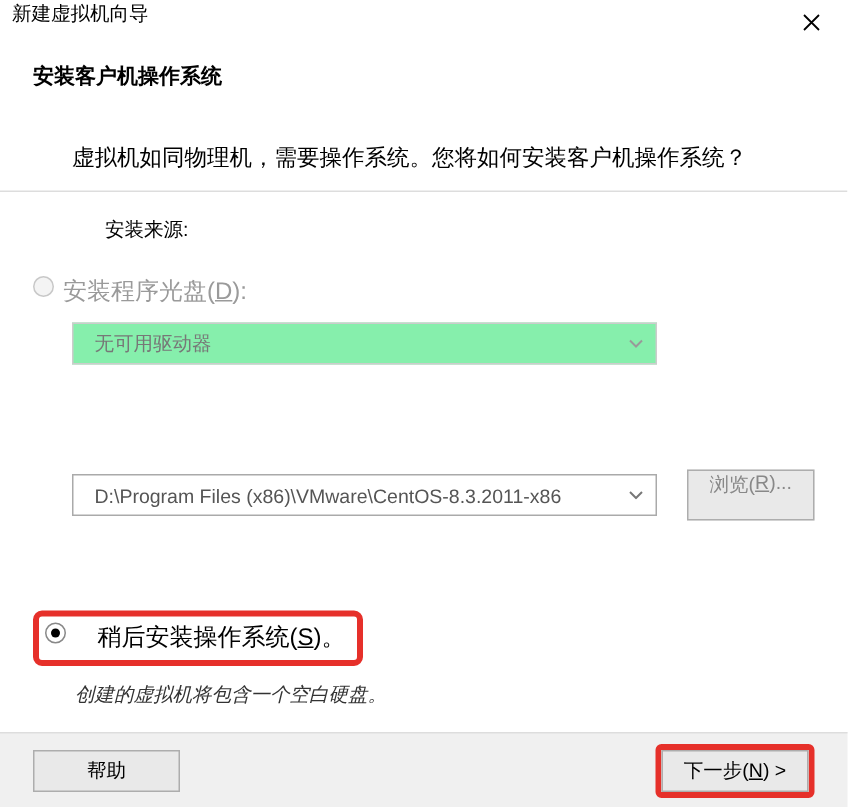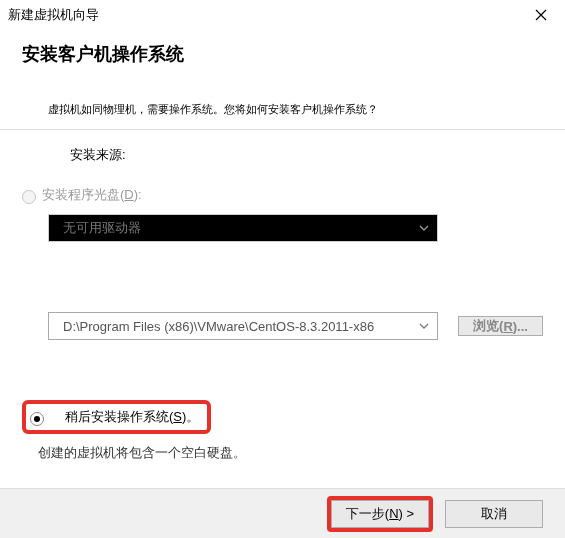"新建虚拟机向导" .titlebar { align-items: center -> none }
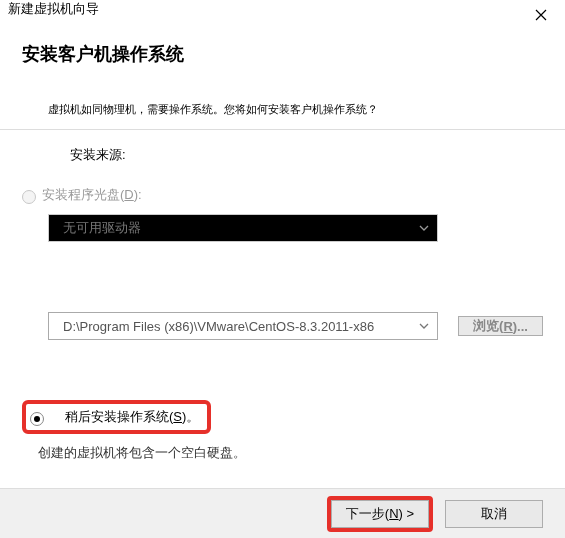"安装客户机操作系统" .header h1 { font-size: 18px -> 14px }
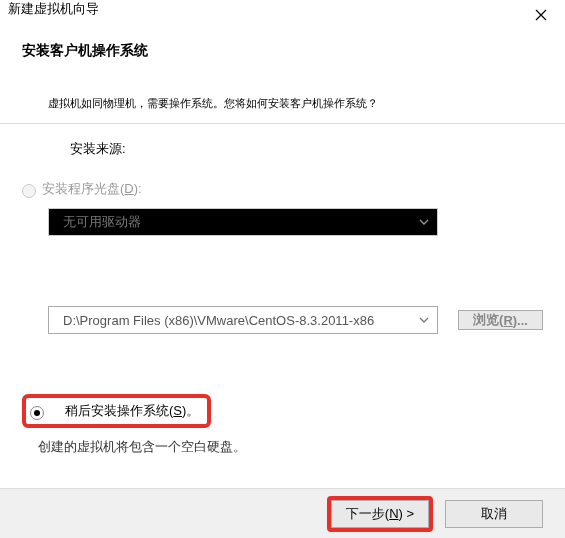"虚拟机如同物理机，需要操作系统。您将如何安装客户机操作系统？" .header p { font-size: 11px -> 15px }
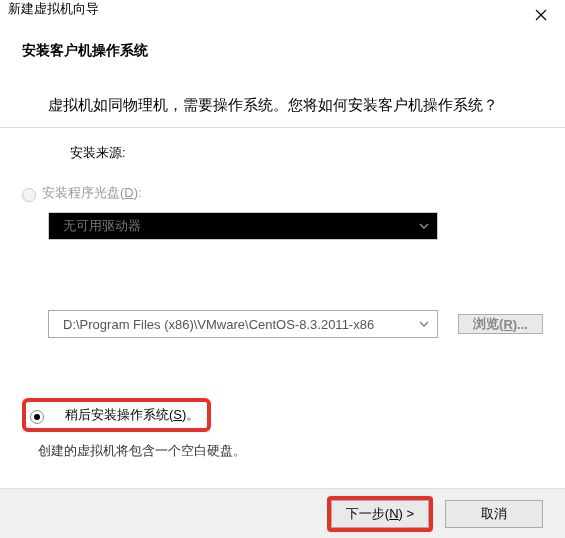"安装程序光盘(D):" .radio-row { align-items: flex-end -> flex-start; font-size: 13px -> 16px }
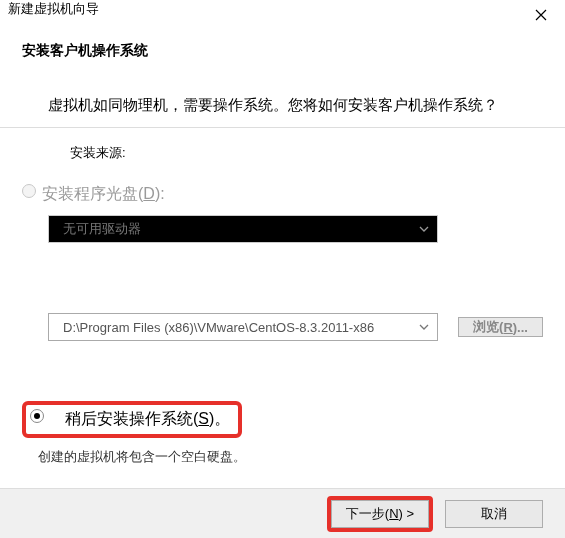"无可用驱动器" .dropdown { background: #000000 -> #86efac }
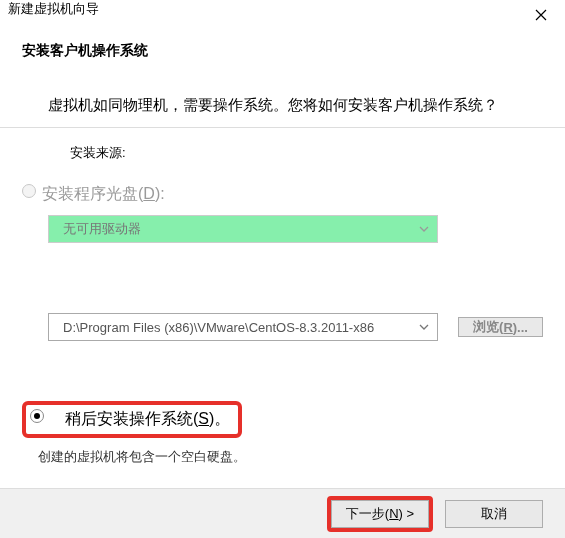"浏览(" .browse-btn { align-items: center -> none; font-weight: bold -> none; height: 20px -> 34px }
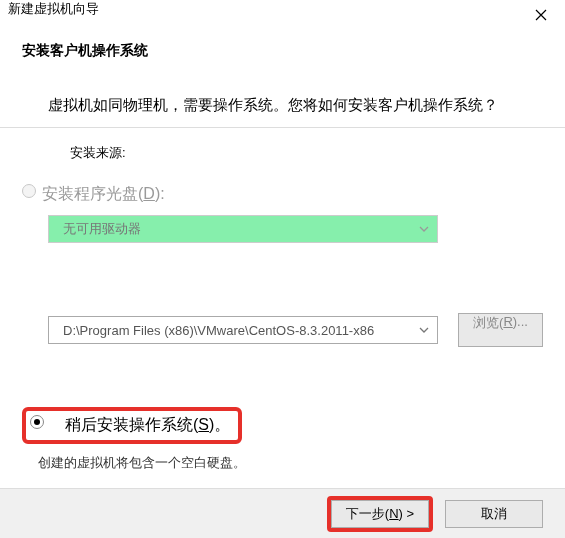"创建的虚拟机将包含一个空白硬盘。" .hint { font-style: none -> italic; margin: 10px 0 0 16px -> 10px 0 0 28px }
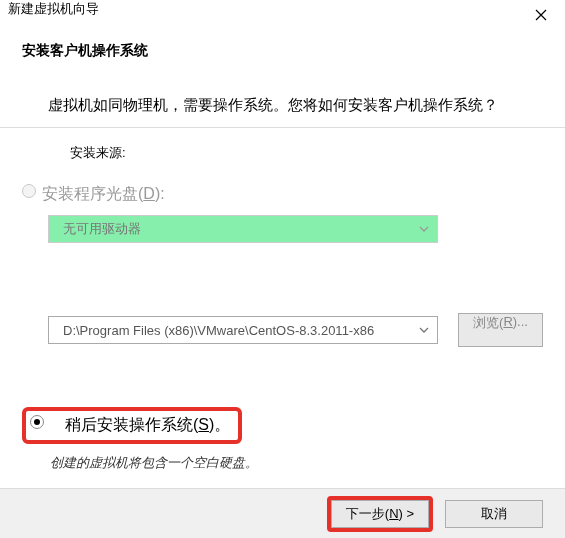"帮助" div.btn { html: none -> <div>帮助</div> }
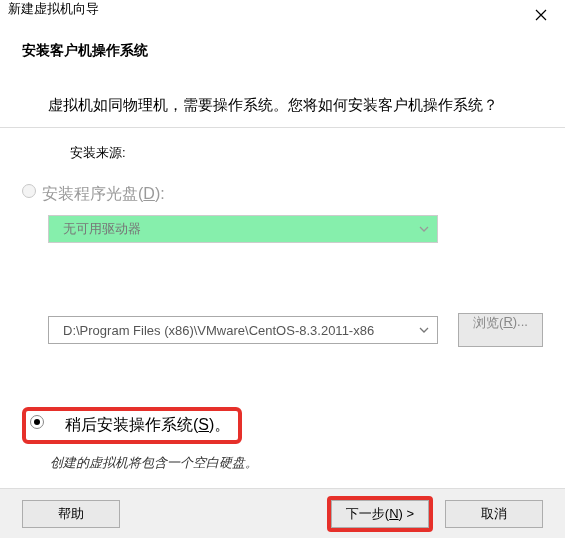"取消" div.btn { html: <div>取消</div> -> none }
